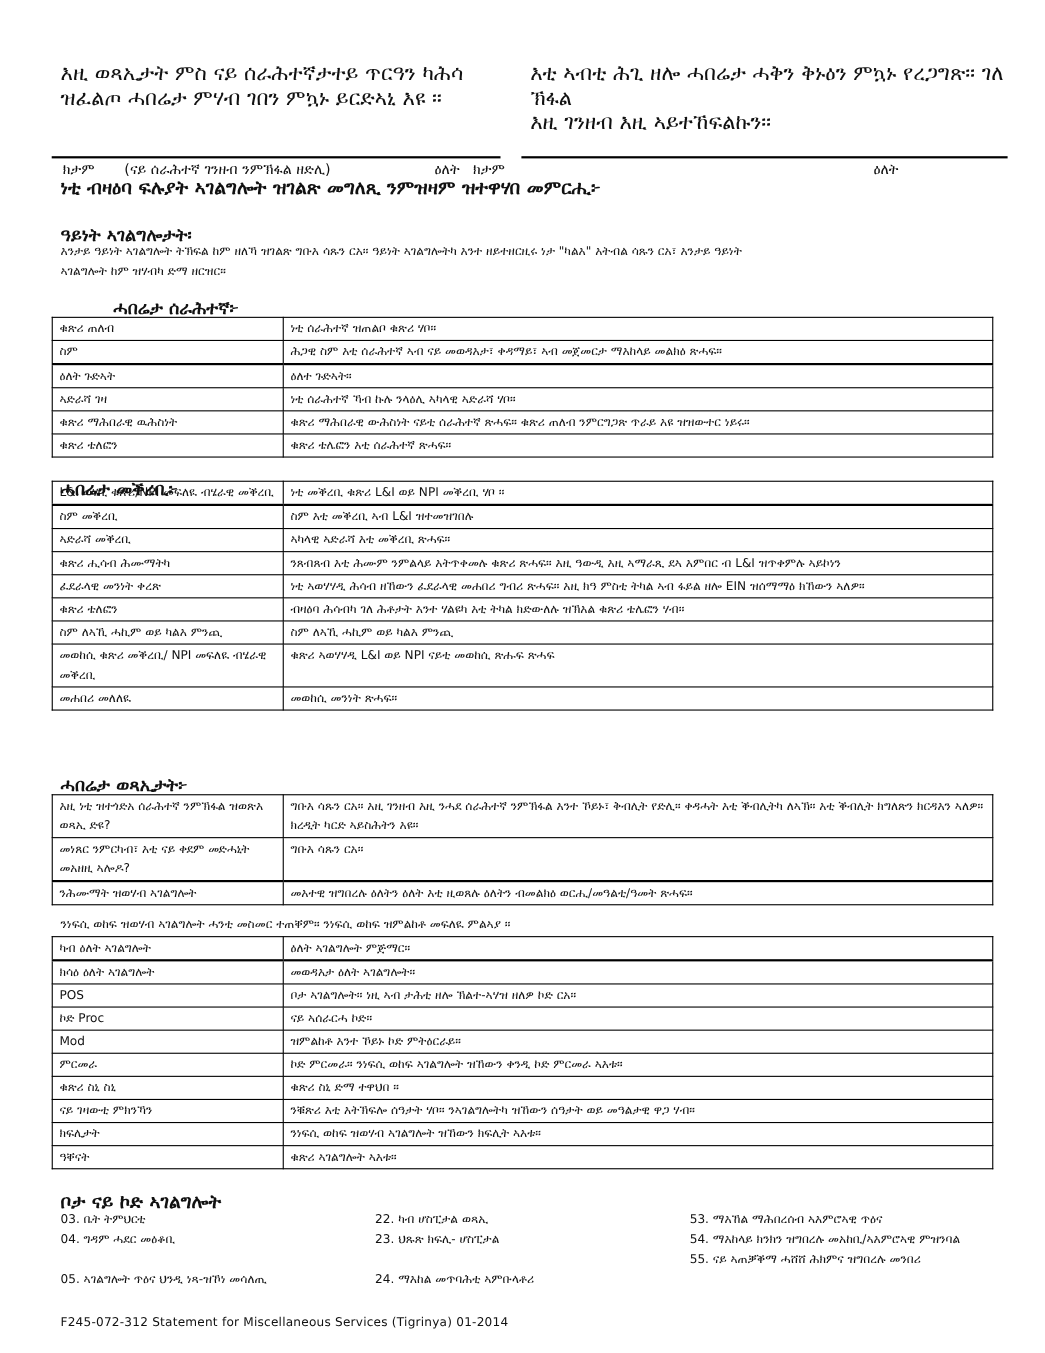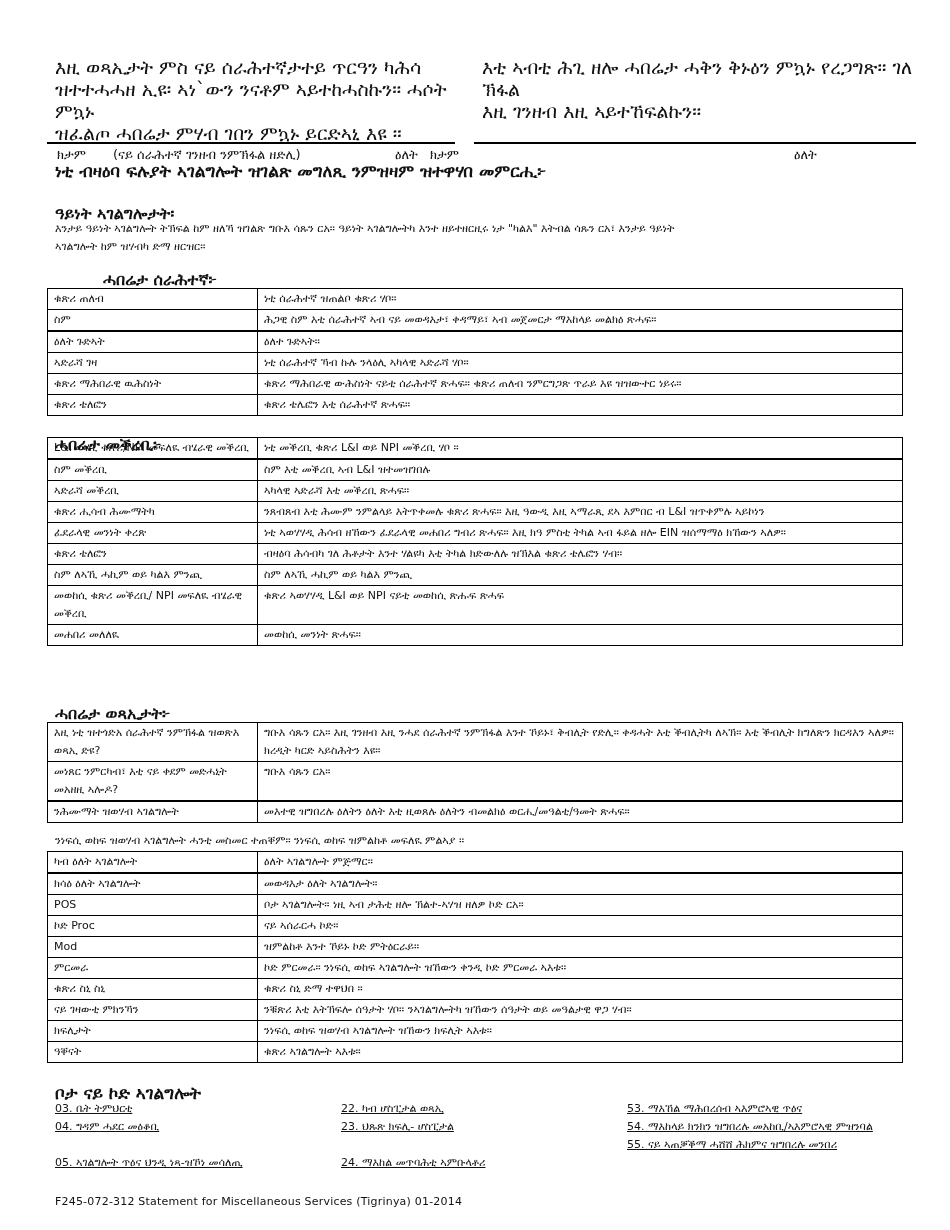"ዝተተሓሓዘ ኢዩ፡ ኣነ`ውን ንናቶም ኣይተከሓስኩን።" div { html: <div>ዝተተሓሓዘ ኢዩ፡ ኣነ`ውን ንናቶም ኣይተከሓስኩን። ሓሶት ምኳኑ</div> -> none }
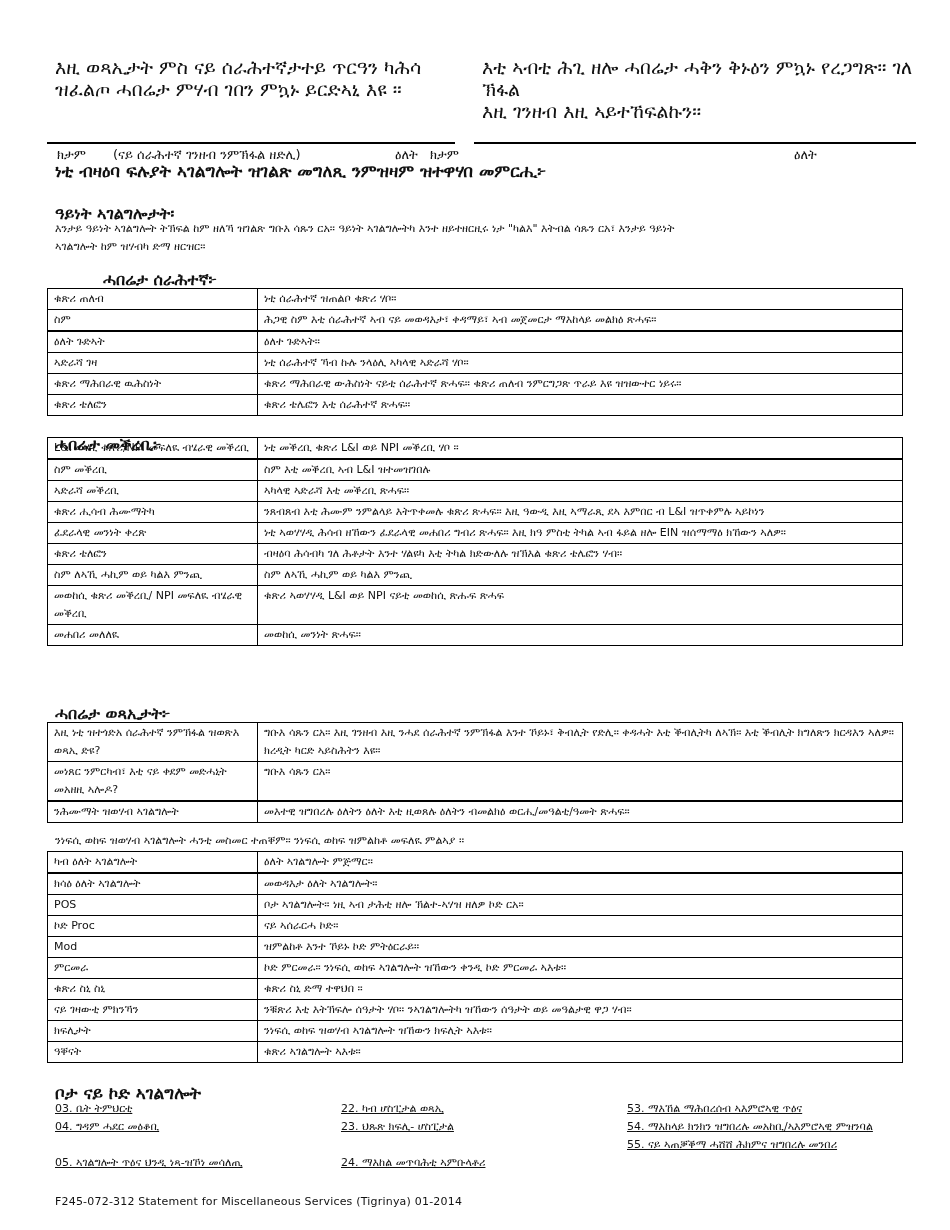"03. ቤት ትምህርቲ" .codes { text-decoration: underline -> none }
